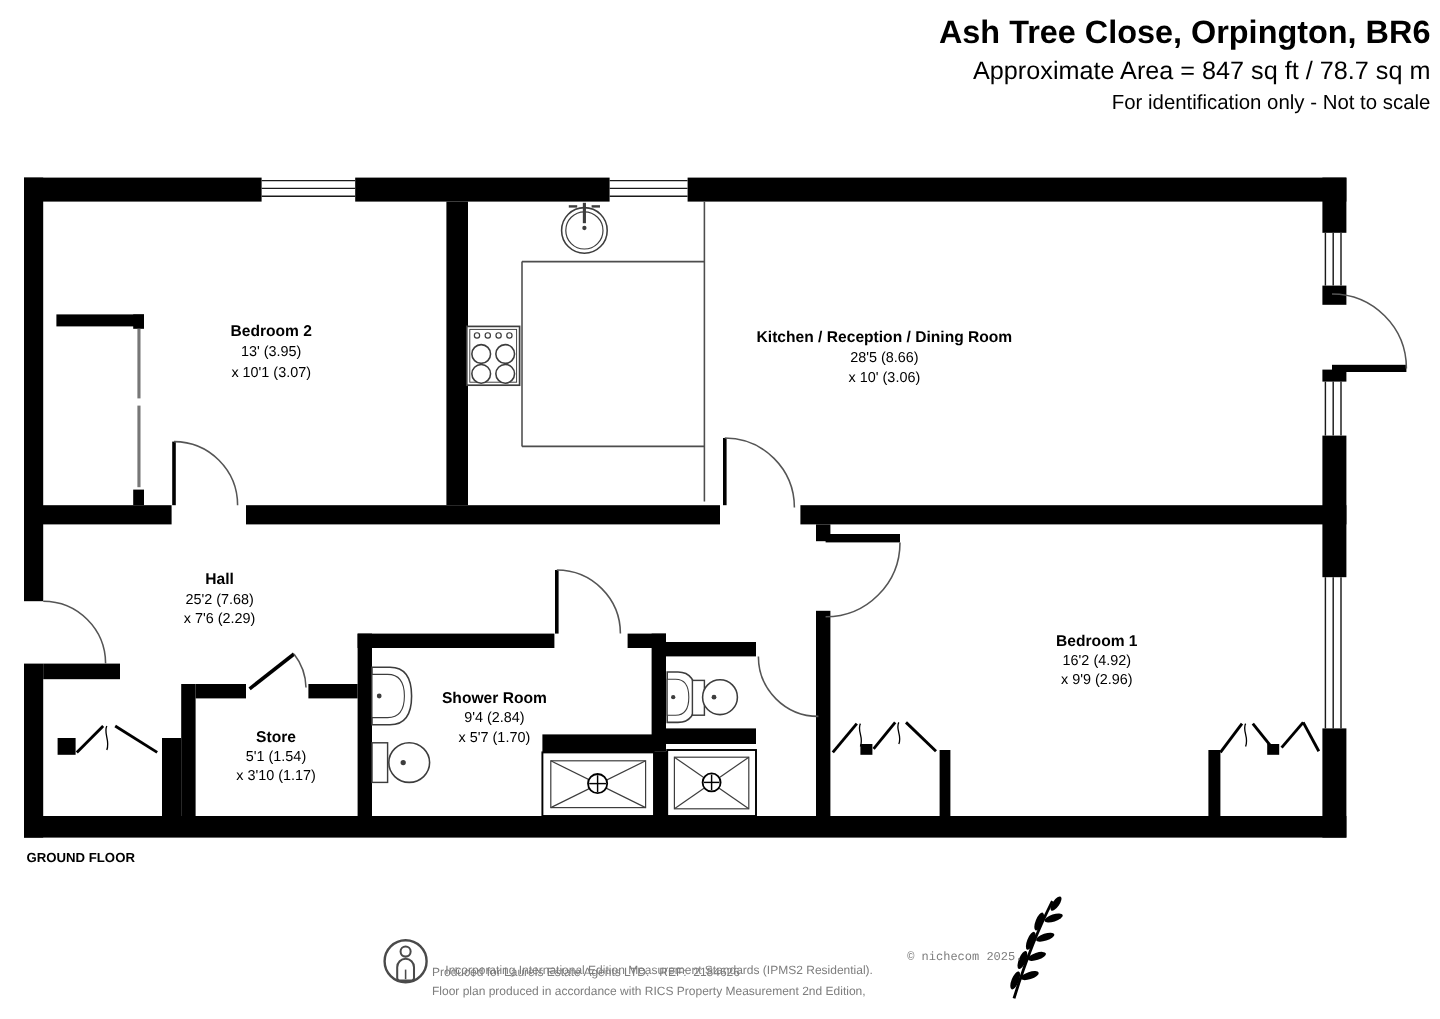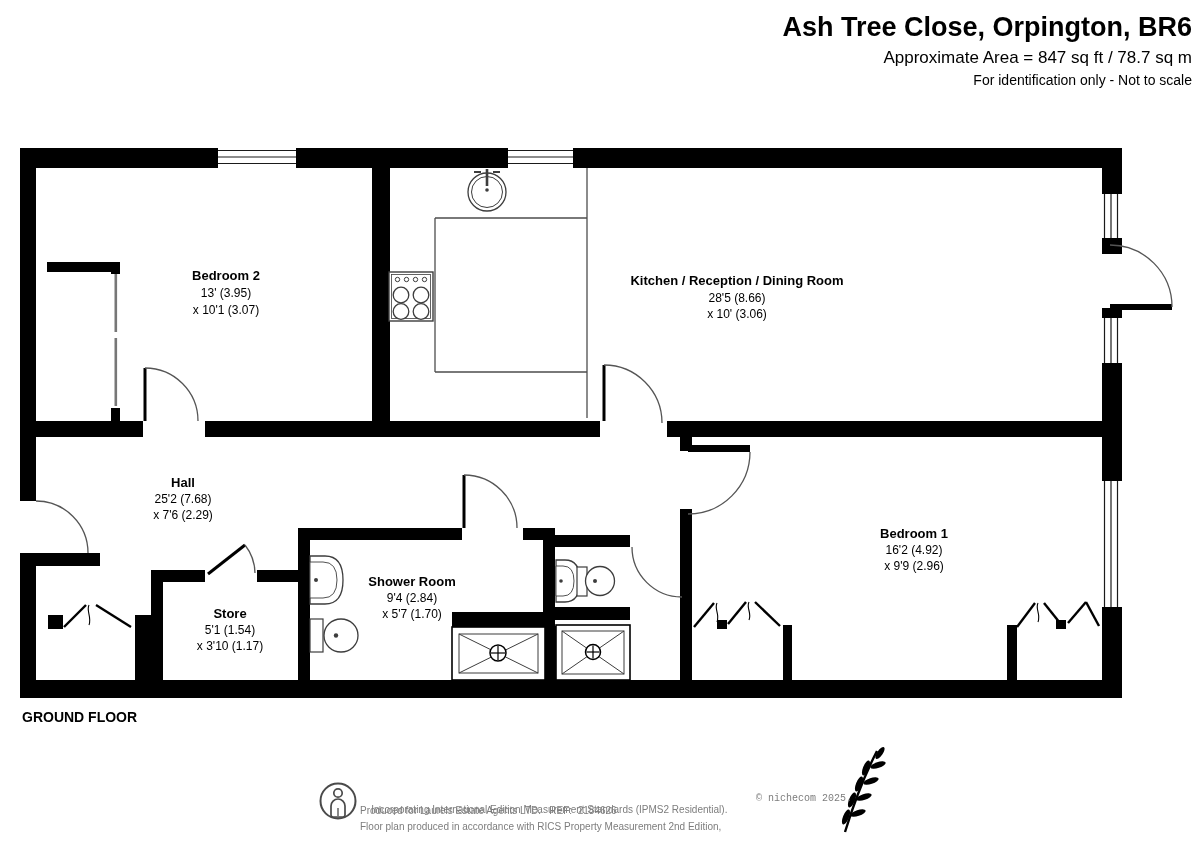"Approximate Area = 847 sq" #titleblock .t2 { font-size: 17px -> 21px }
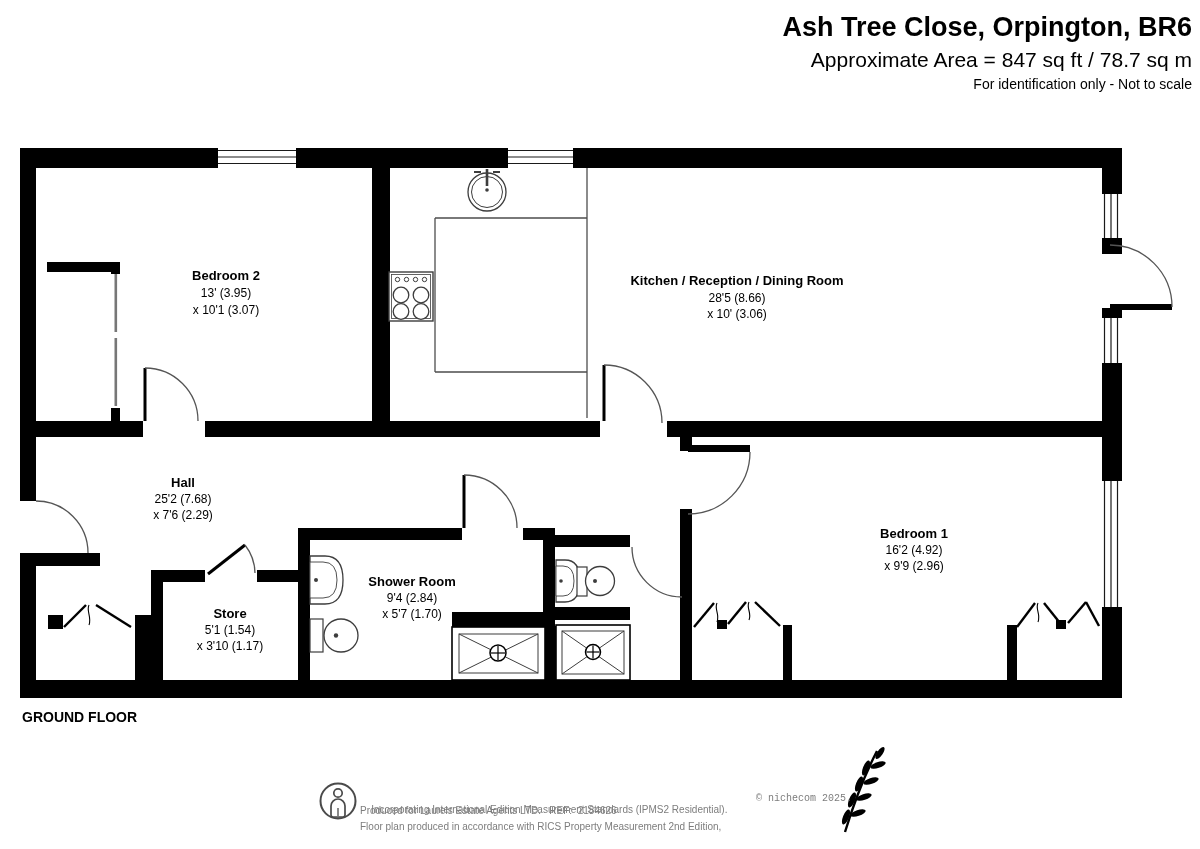"For identification only - Not" #titleblock .t3 { font-size: 14px -> 17px }
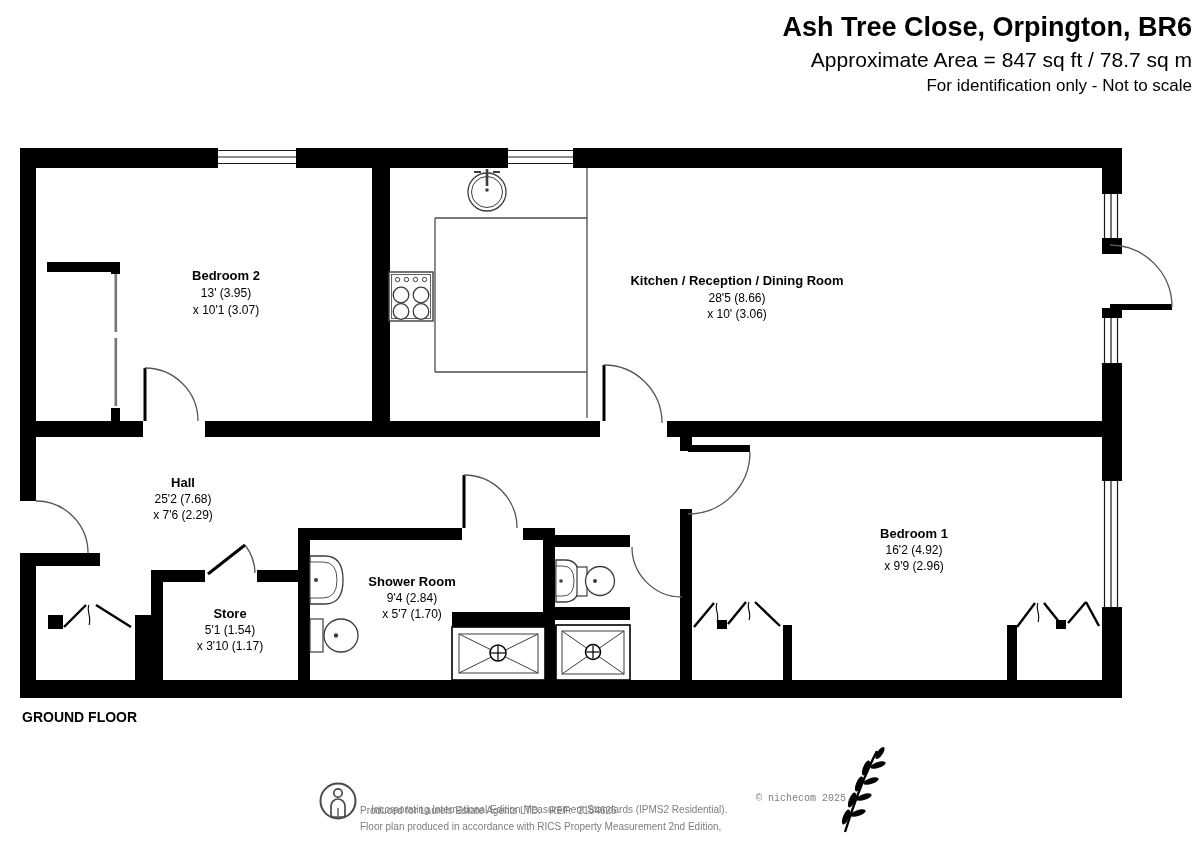"GROUND FLOOR" #groundfloor { font-size: 14px -> 11px }
